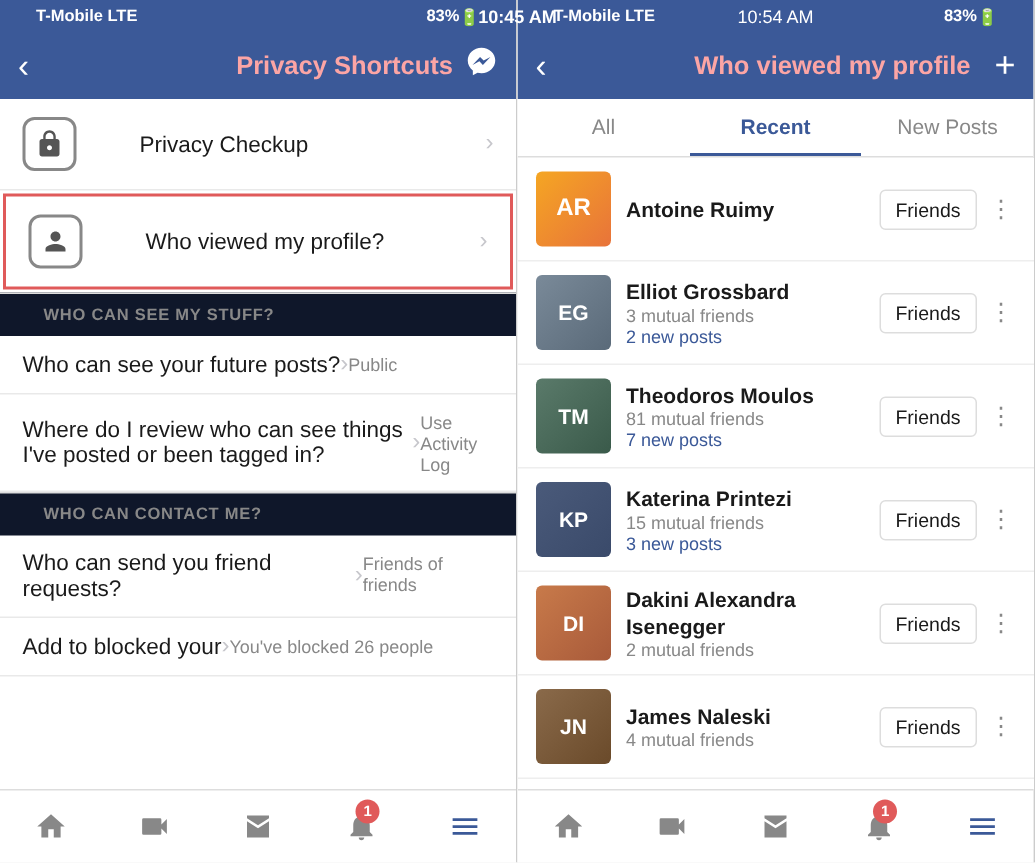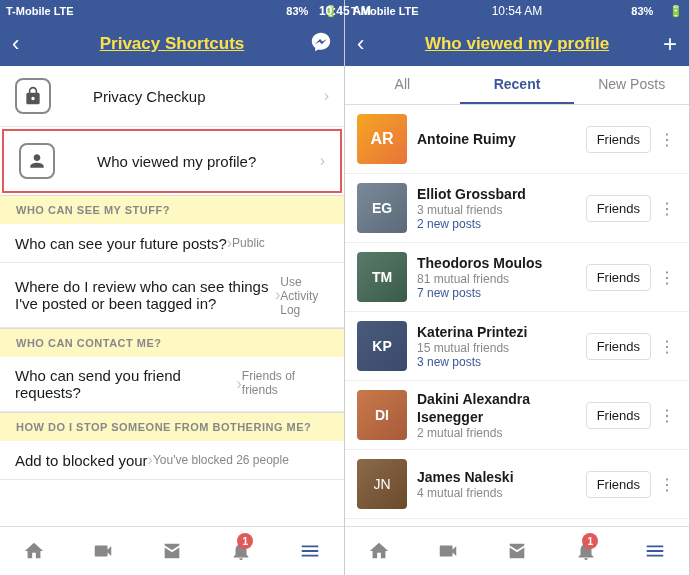"T-Mobile LTE" .status-bar { padding: 4px 6px -> 4px 24px }
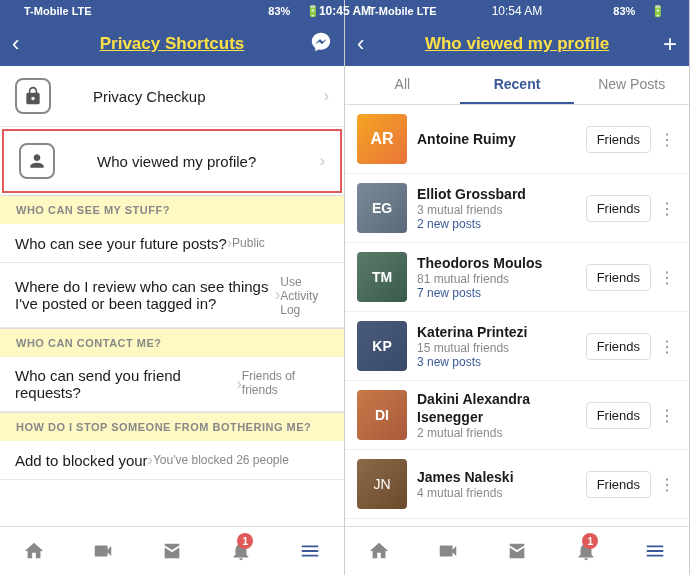"83%" .status-bar-right { gap: 16px -> 0 }
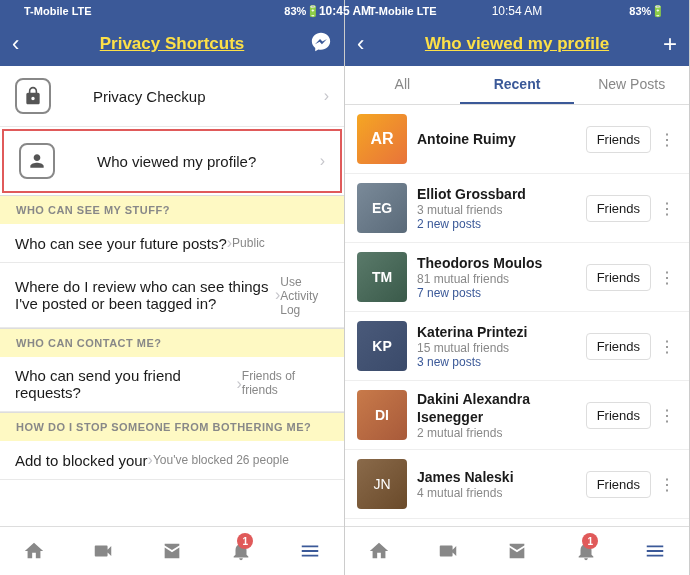"Privacy Shortcuts" .nav-bar-title { color: #fde047 -> #fca5a5; text-align: center -> right; text-decoration: underline -> none }
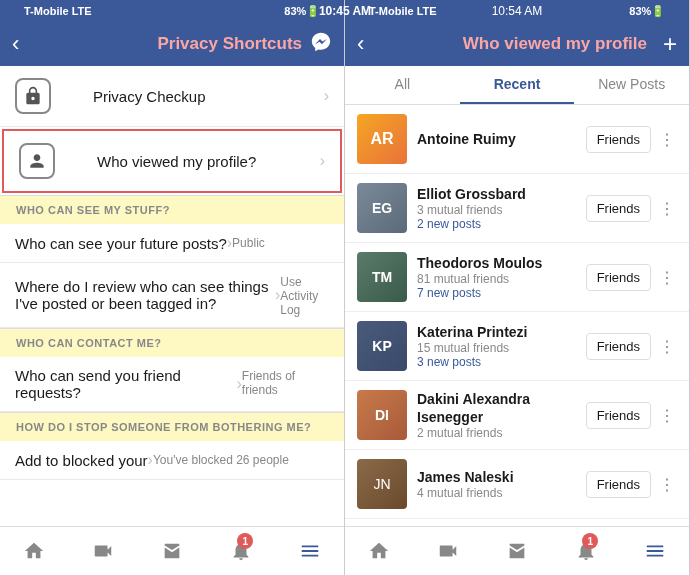"WHO CAN SEE MY STUFF?" .section-header { background: #fef9c3 -> #0f172a; padding: 8px 16px -> 8px 29px }
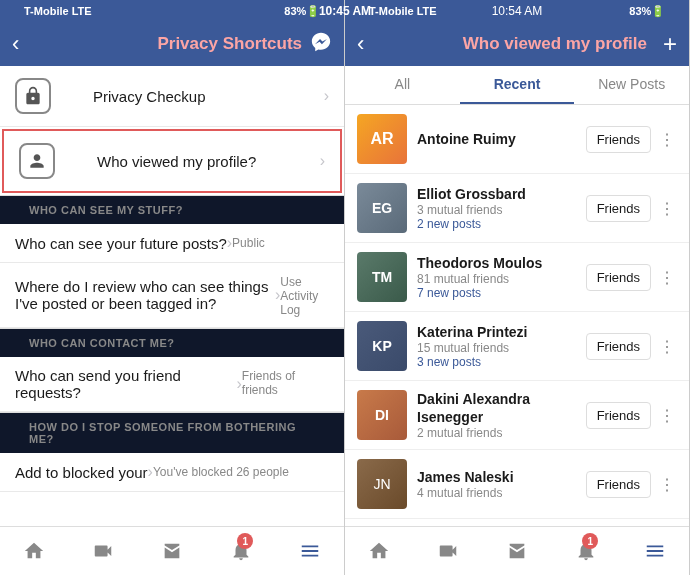"HOW DO I STOP SOMEONE" div.section-header { html: <div>HOW DO I STOP SOMEONE FROM BOTHERING ME?</div> -> none }
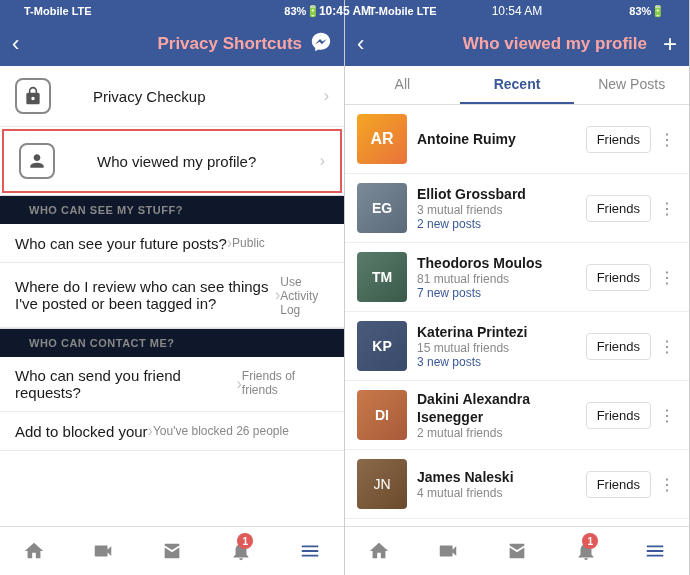"JN" div.avatar-img { font-weight: normal -> bold }
